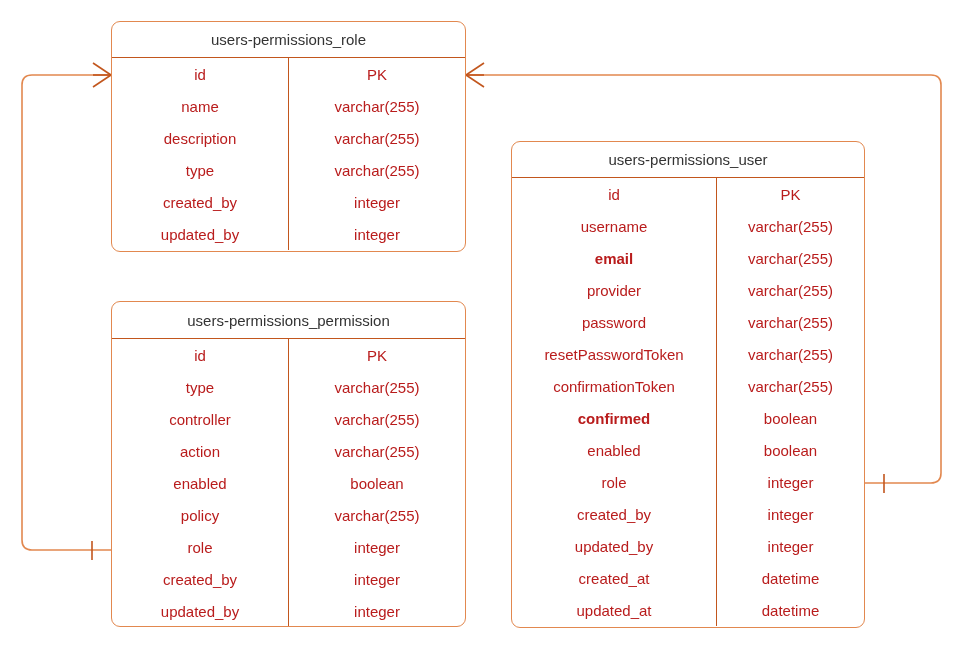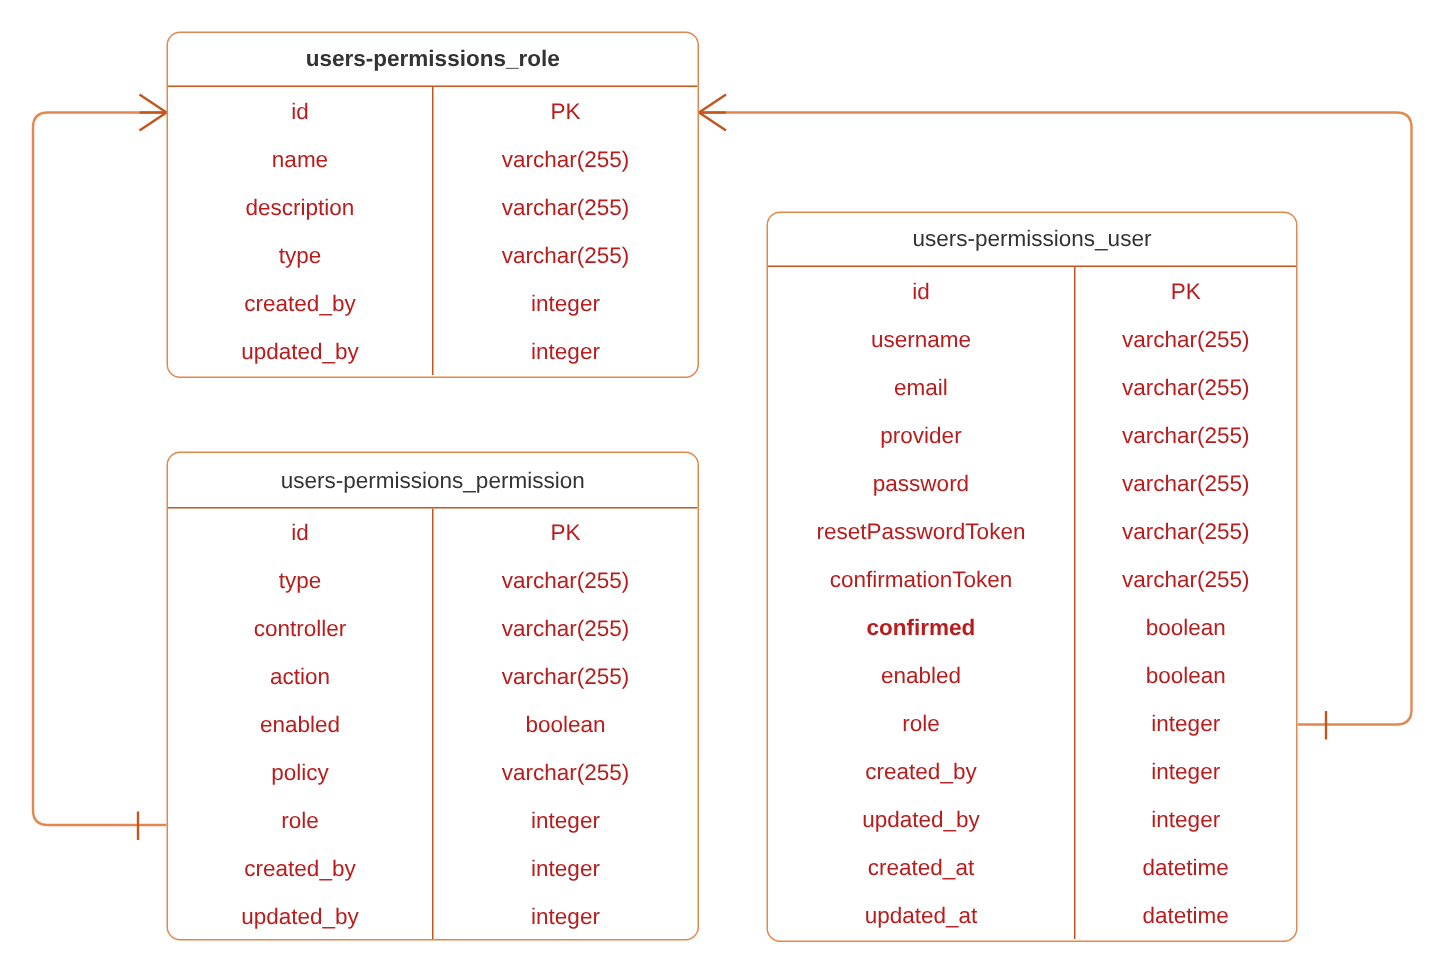"users-permissions_role" div.entity-title { font-weight: bold -> none }
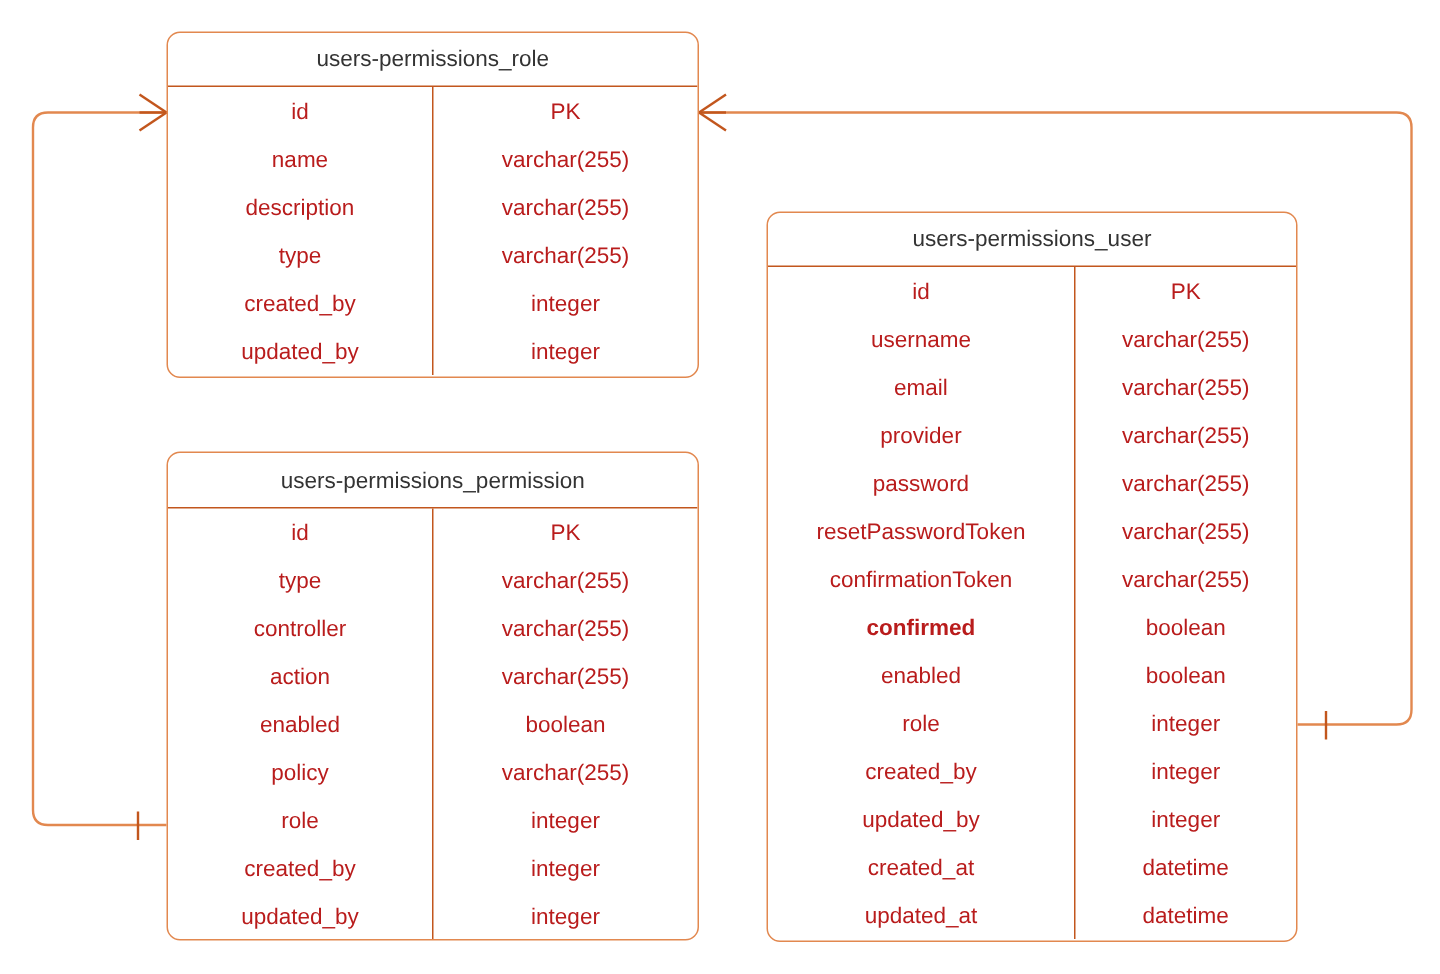"email" div.cell { font-weight: none -> bold }
